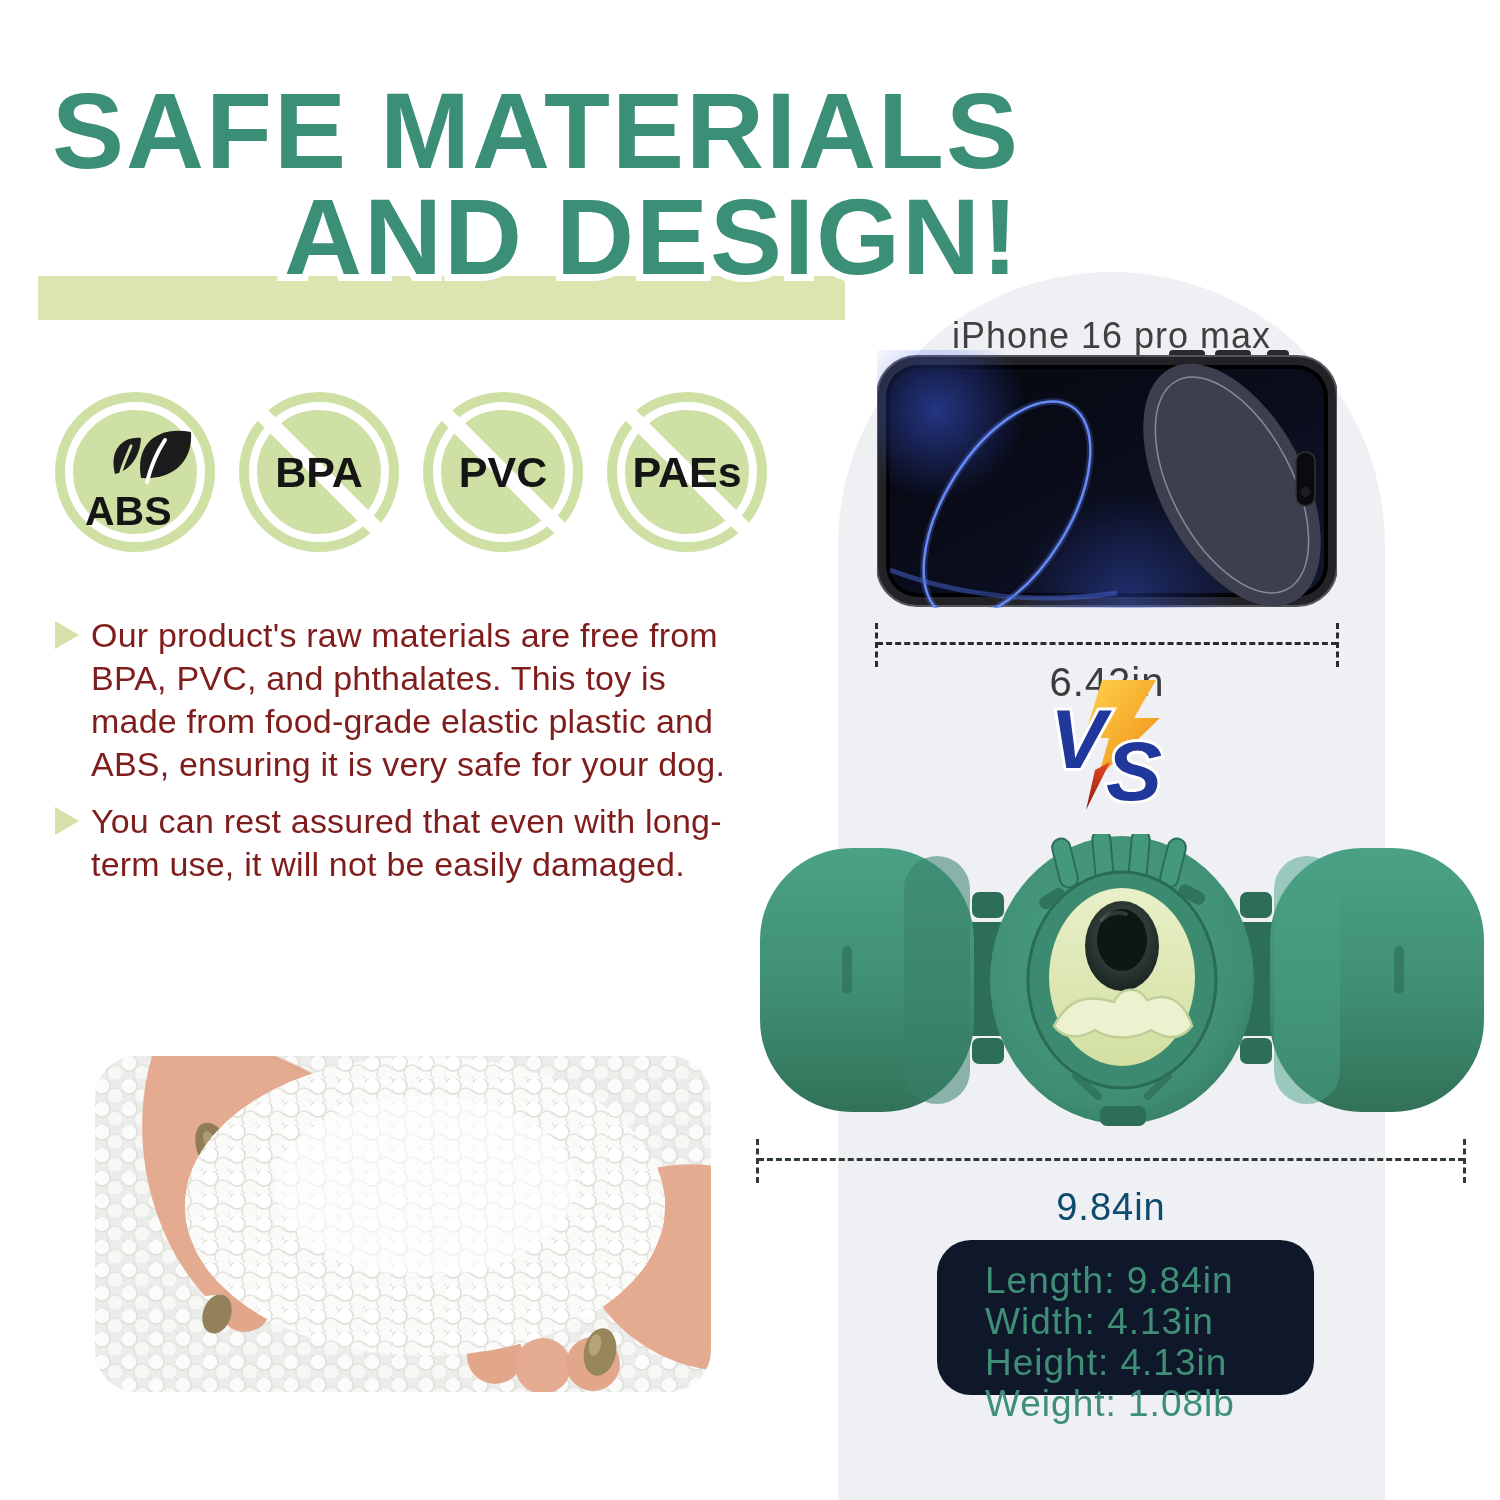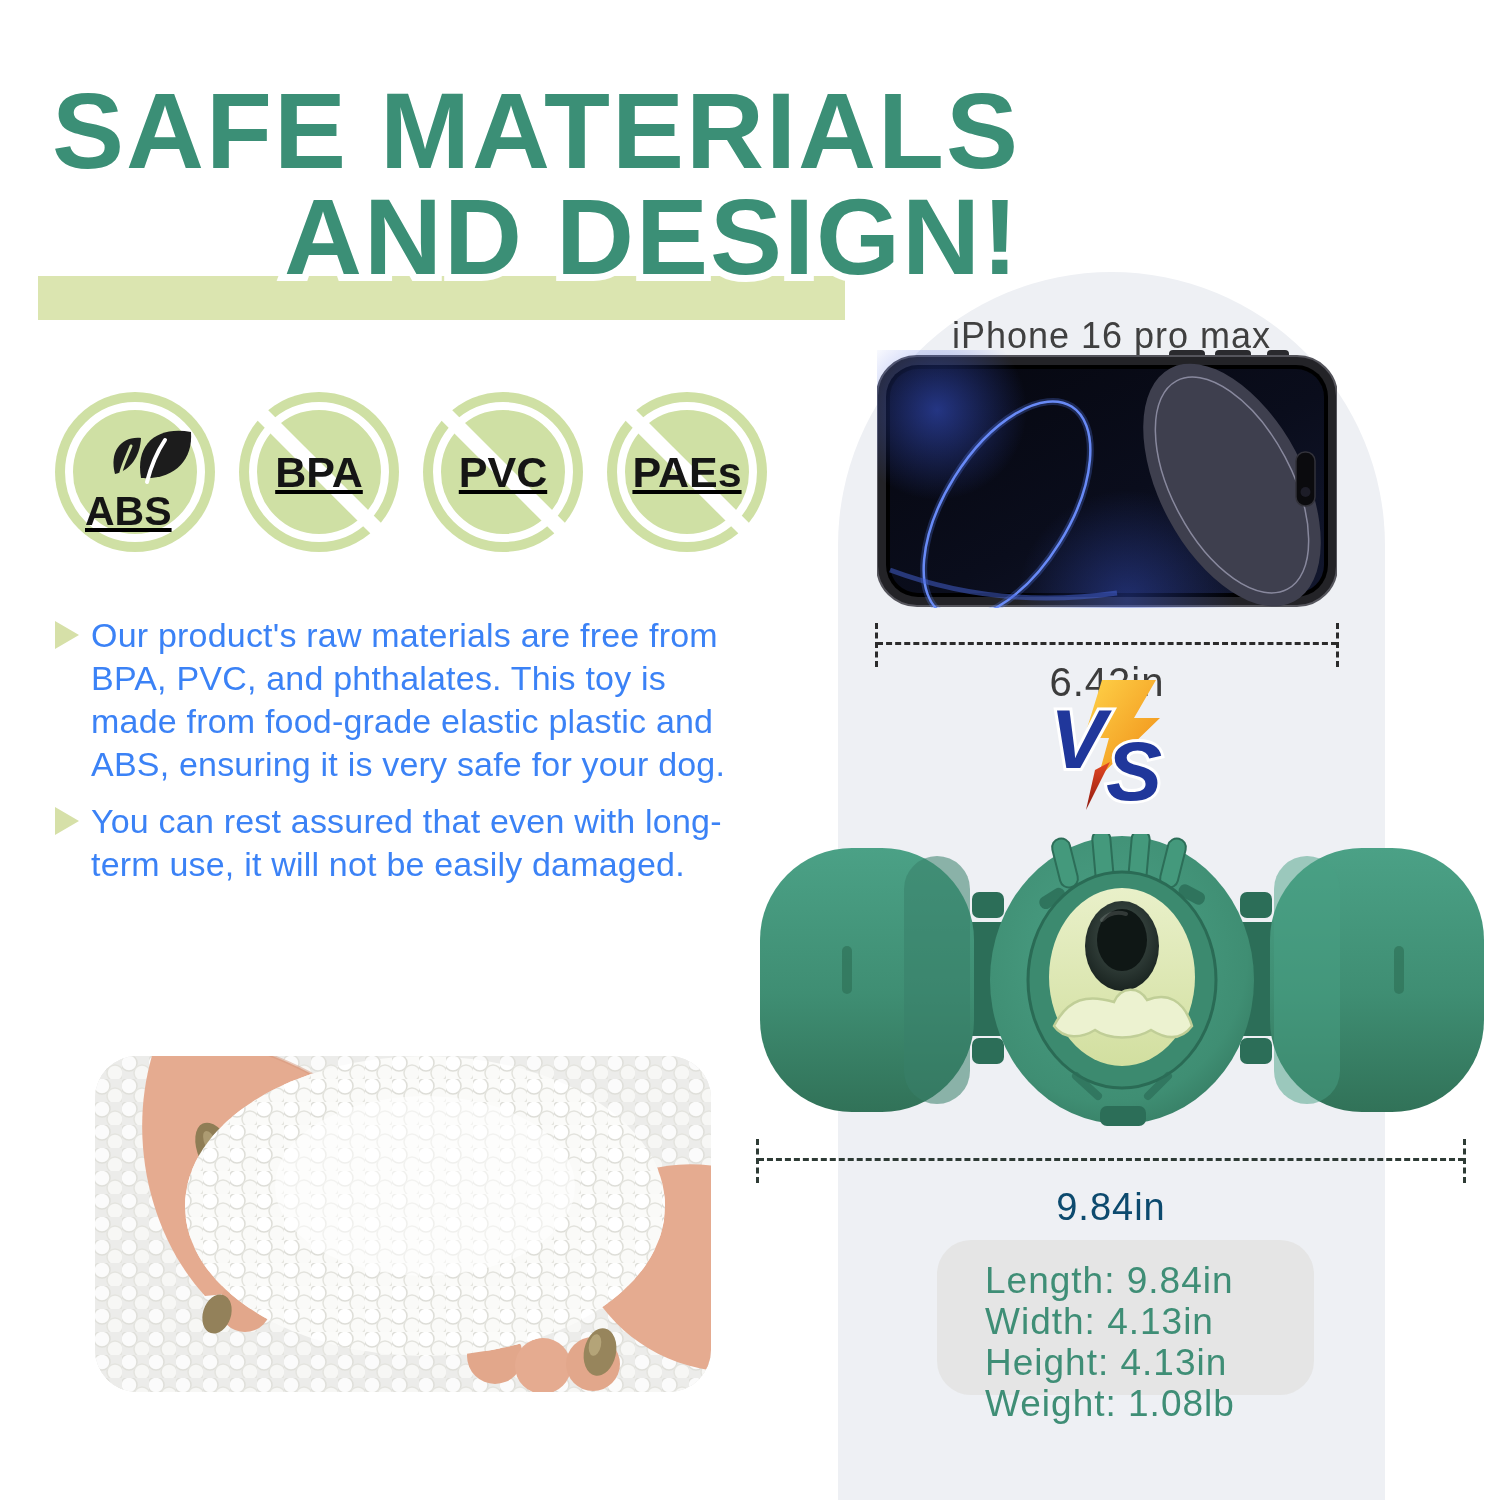"ABS" .badges { text-decoration: underline -> none }
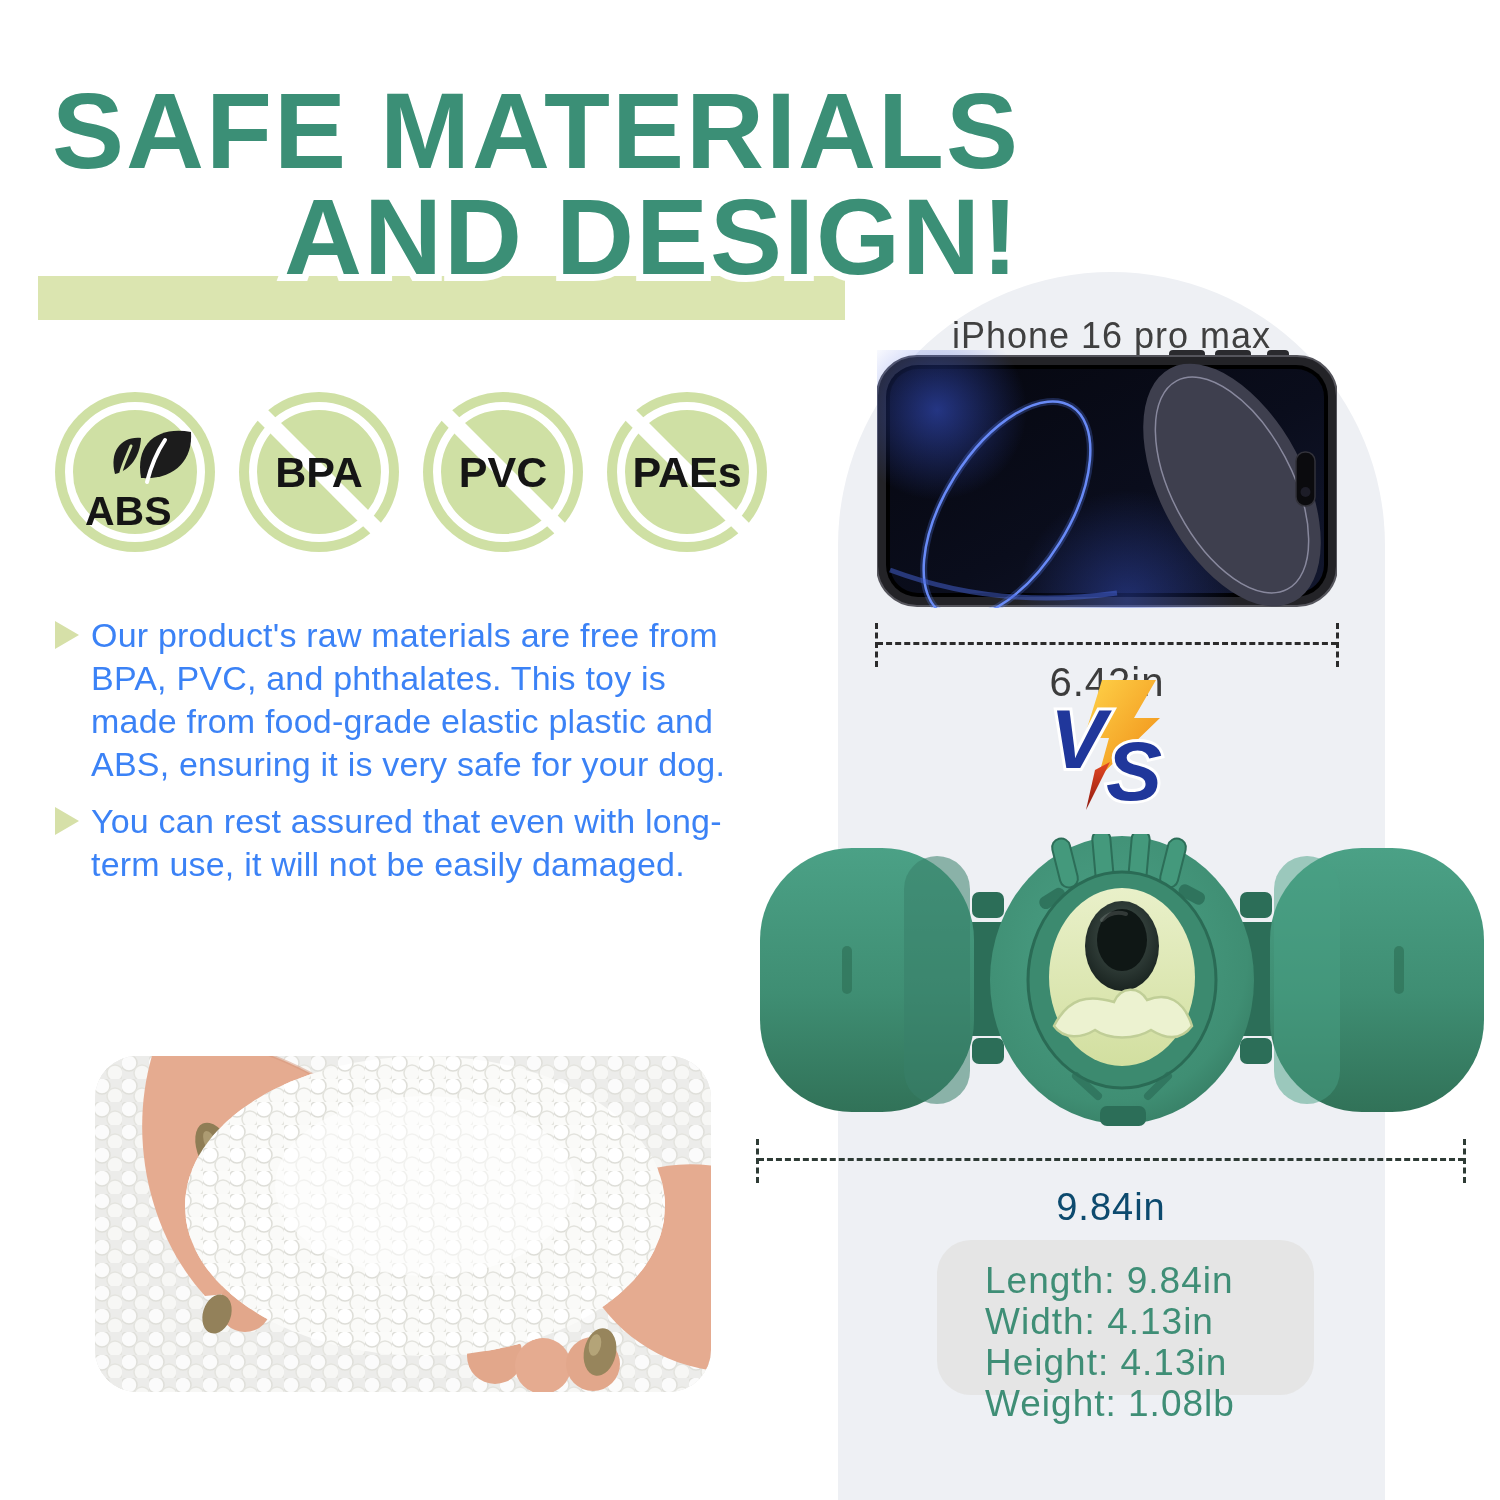"Our product's raw materials are" .bullets li { color: #3b82f6 -> #7f1d1d }
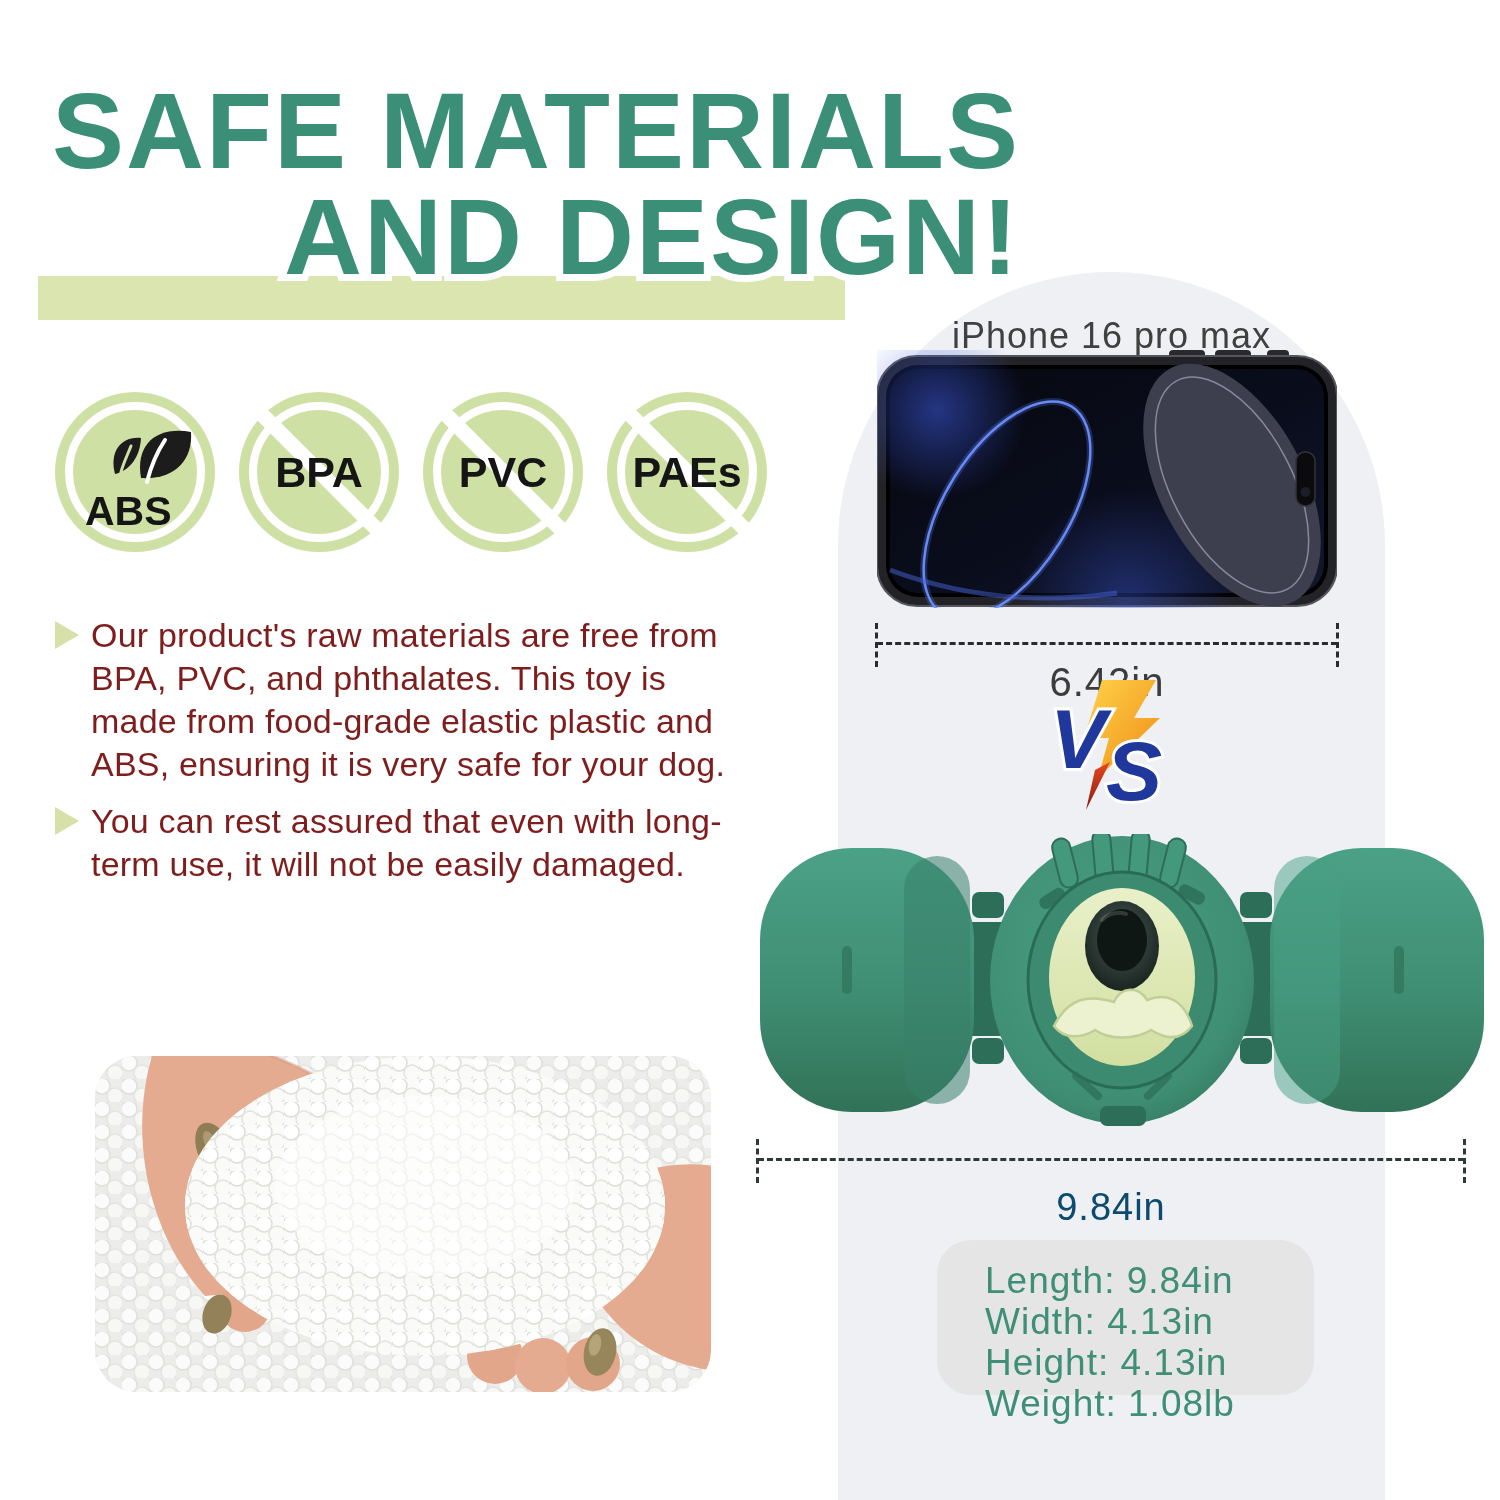"Length: 9.84in" .dims-box { background: #e5e5e5 -> #0f172a }
